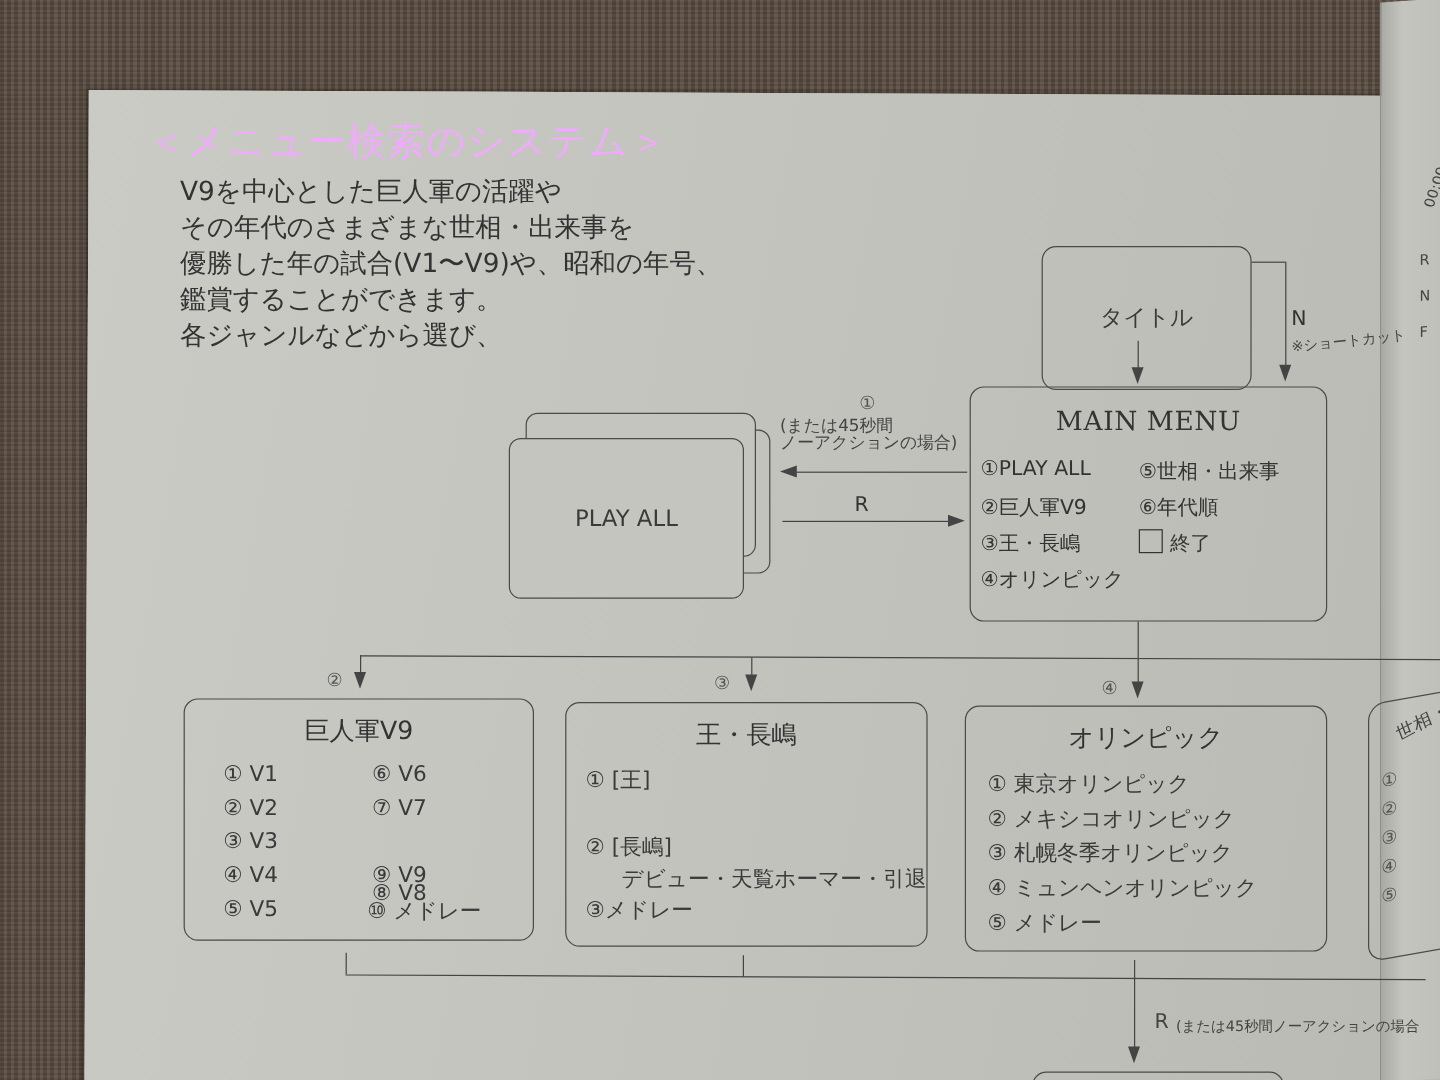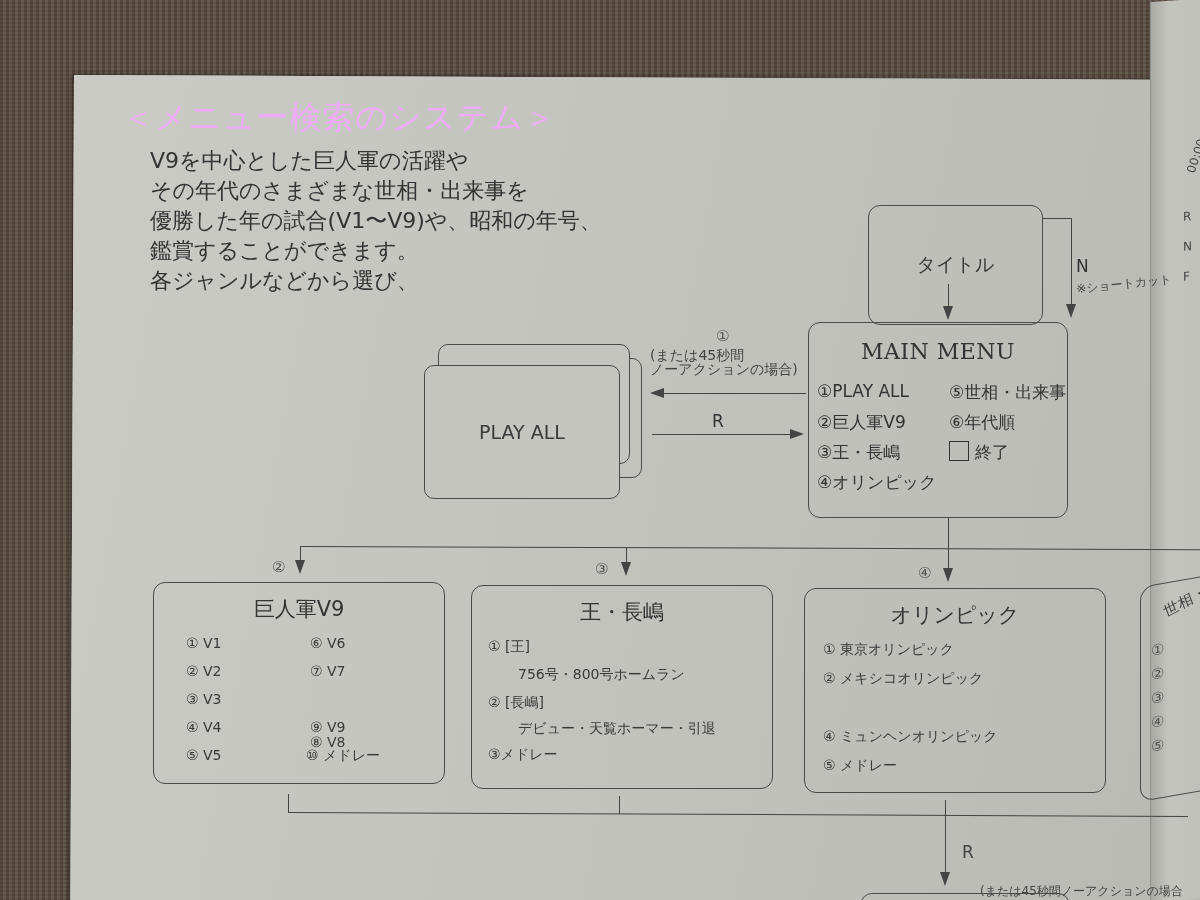"MAIN MENU" div.box { width: 260px -> 298px }
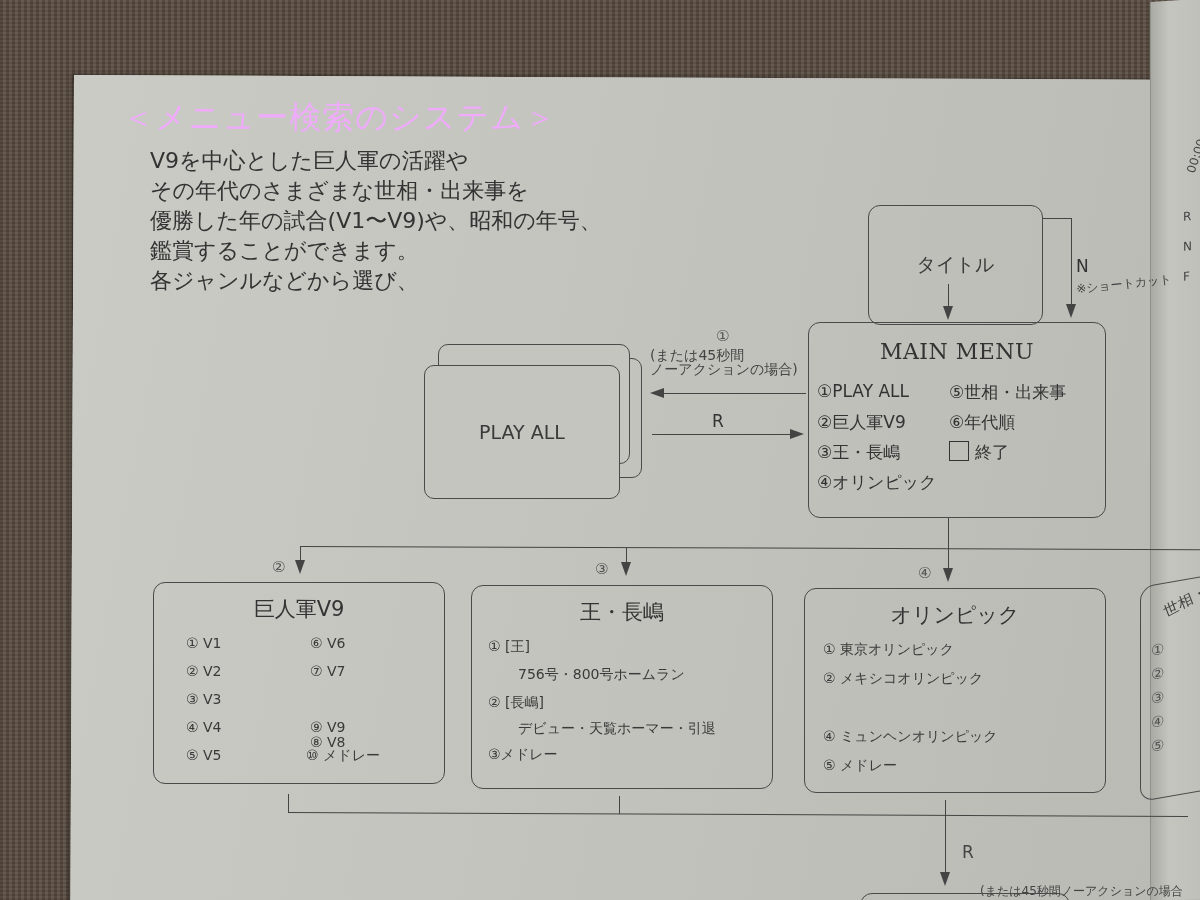"① V1" .sub-item { font-size: 14px -> 18px }
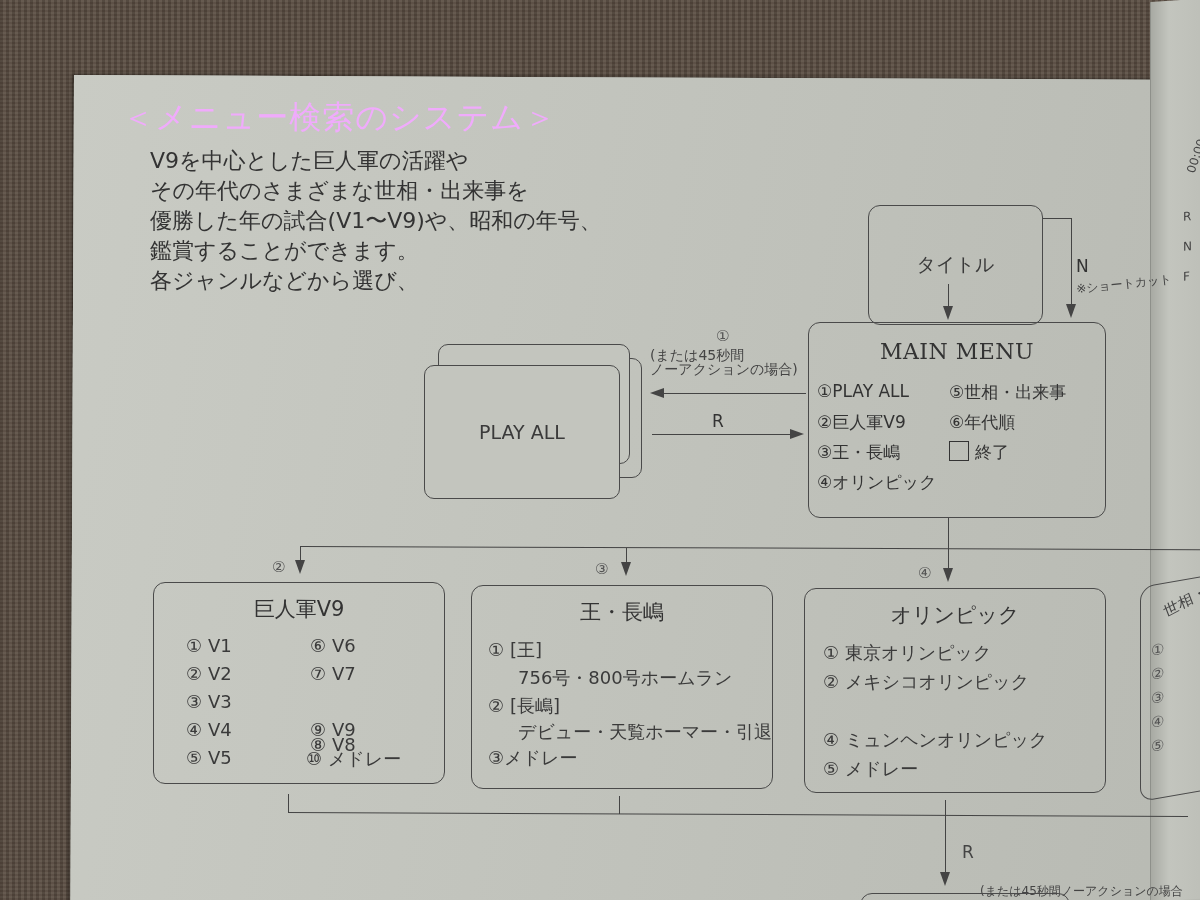"756号・800号ホームラン" div.sub-item { html: <div>756号・800号ホームラン</div> -> none }
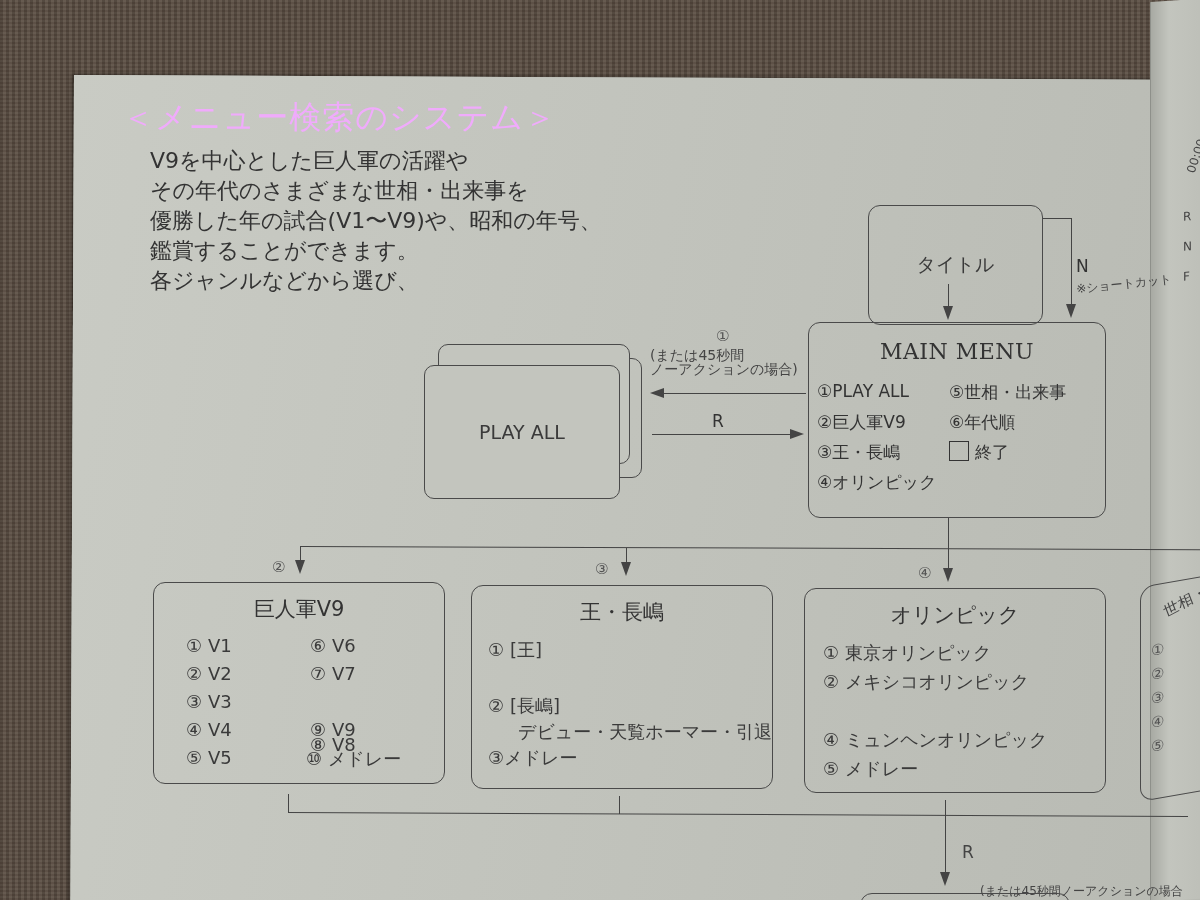"③ 札幌冬季オリンピック" div.sub-item { html: none -> <div><span>③</span> <span>札幌冬季オリンピック</span></div> }
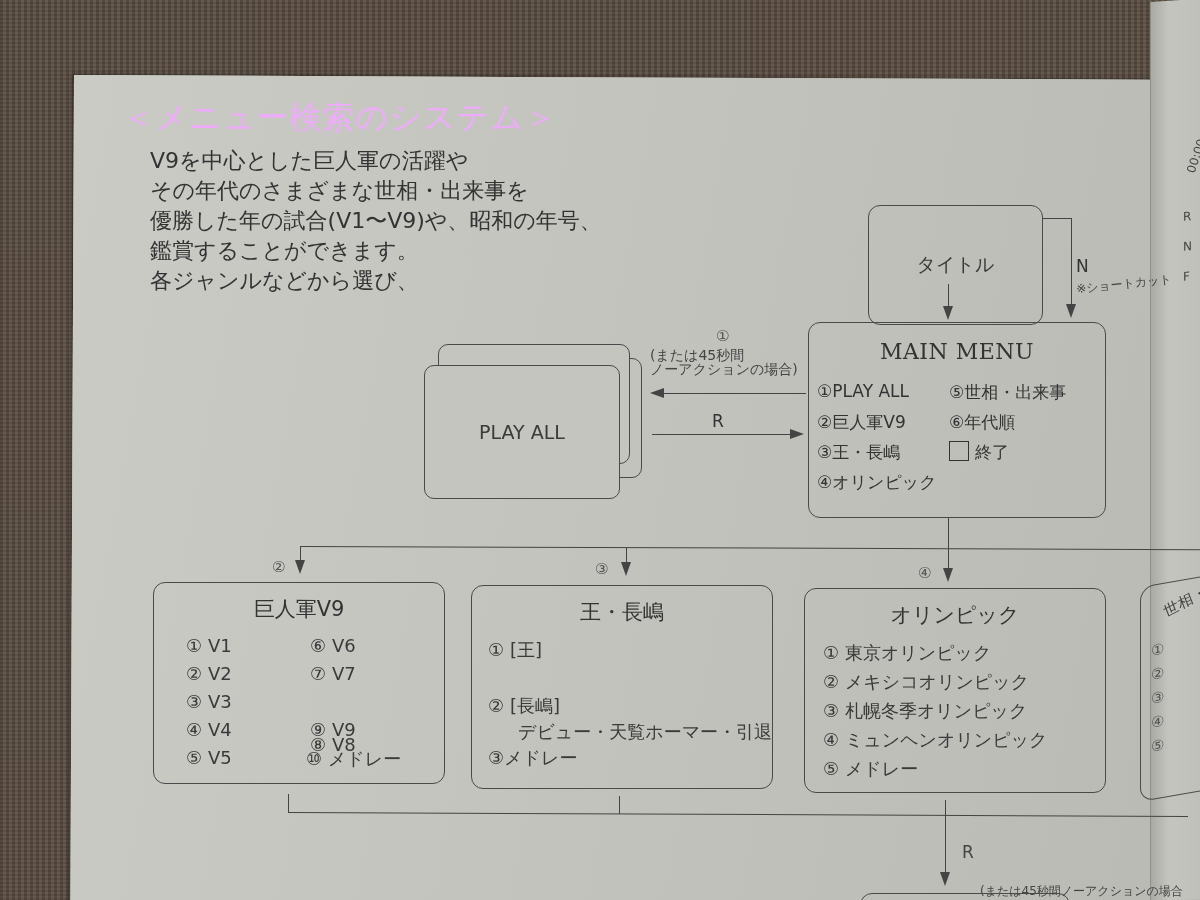"(または45秒間ノーアクションの場合" div.abs { margin-top: 36px -> none }
